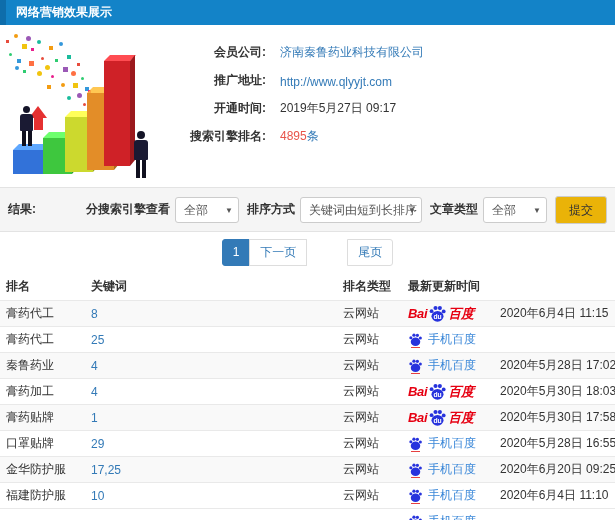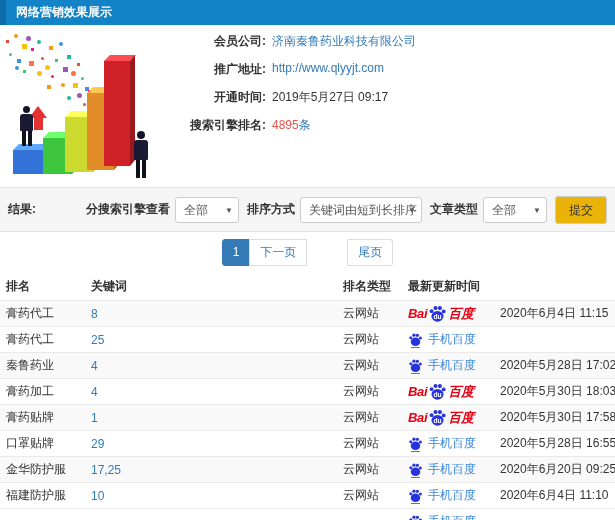"会员公司:" .info-row { align-items: flex-start -> flex-end }
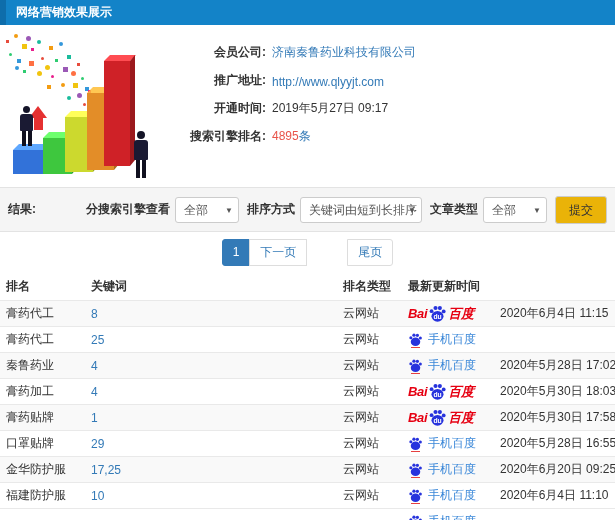"济南秦鲁药业科技有限公司" .info-value { margin-left: 6px -> 14px }
